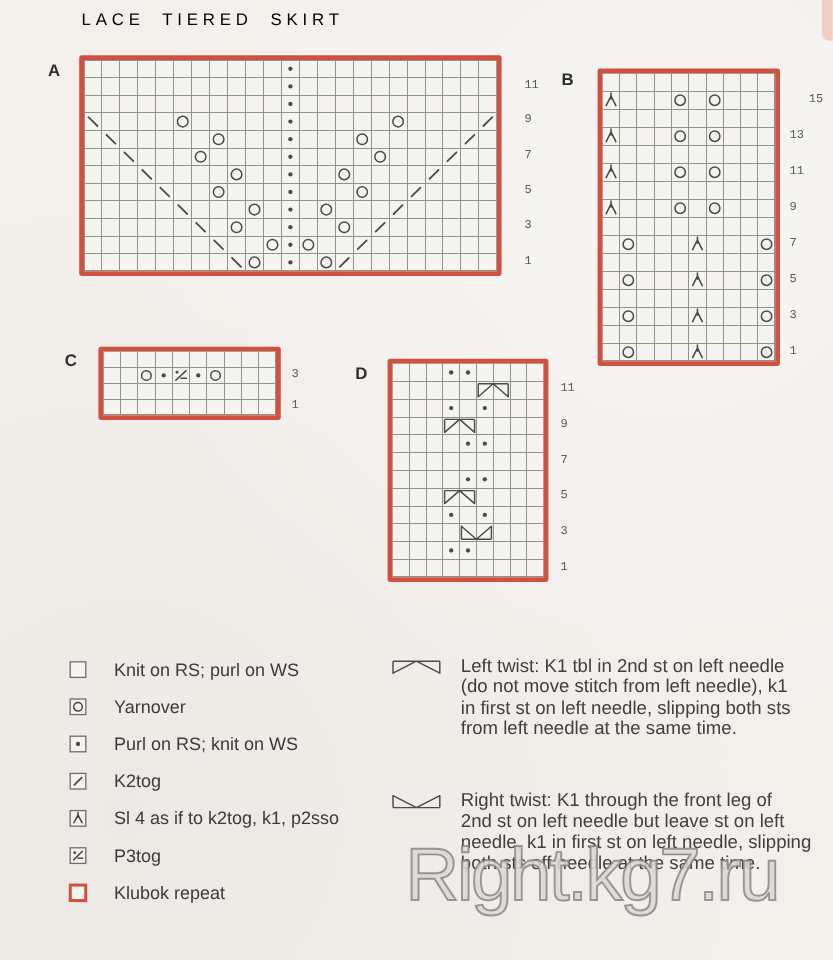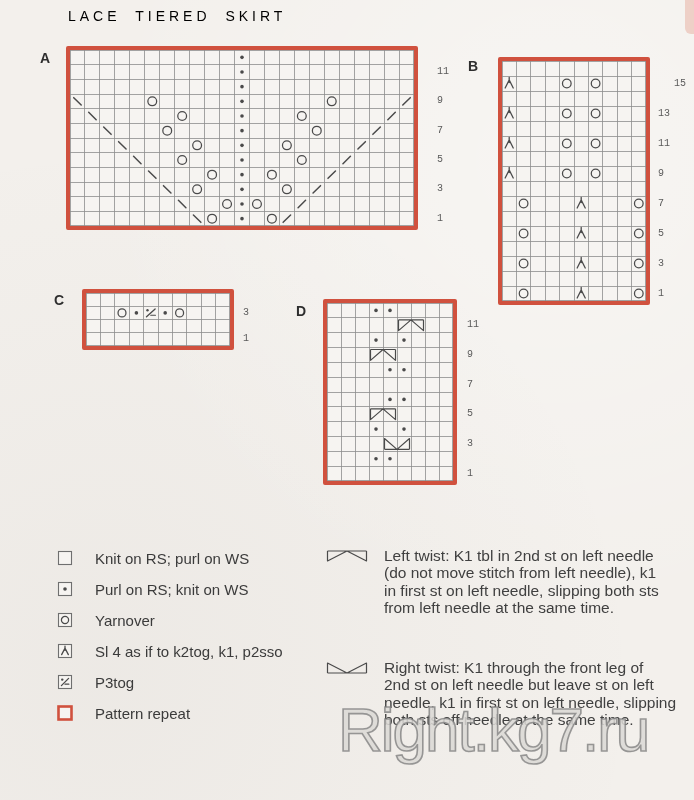"Purl on RS; knit on" div.legend-item { order: before "Yarnover" -> after "Yarnover" }
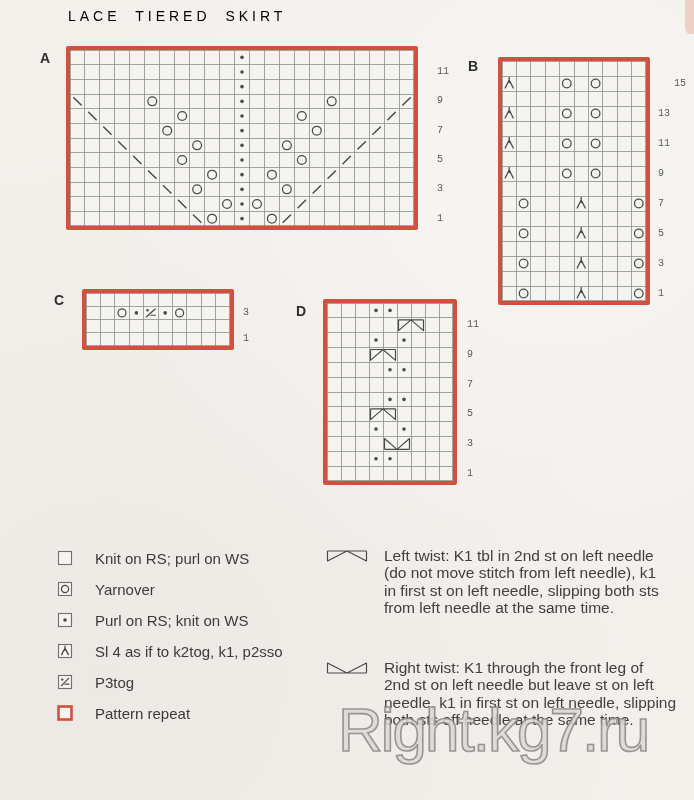"K2tog" div.legend-item { html: none -> <div> <svg> <rect></rect> <line></line> </svg> <span>K2tog</span> </div> }
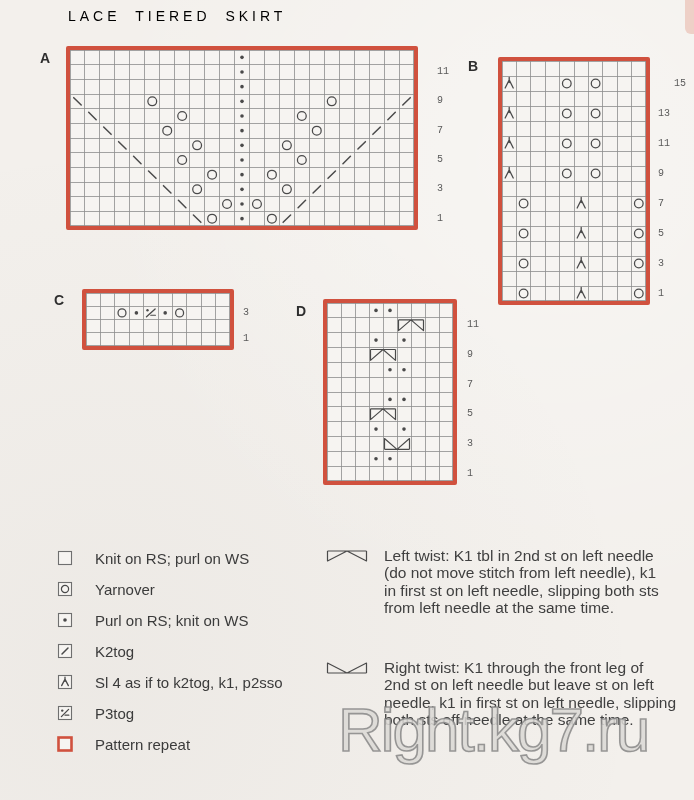"Pattern repeat" span.legend-label { text: Pattern -> Klubok }
